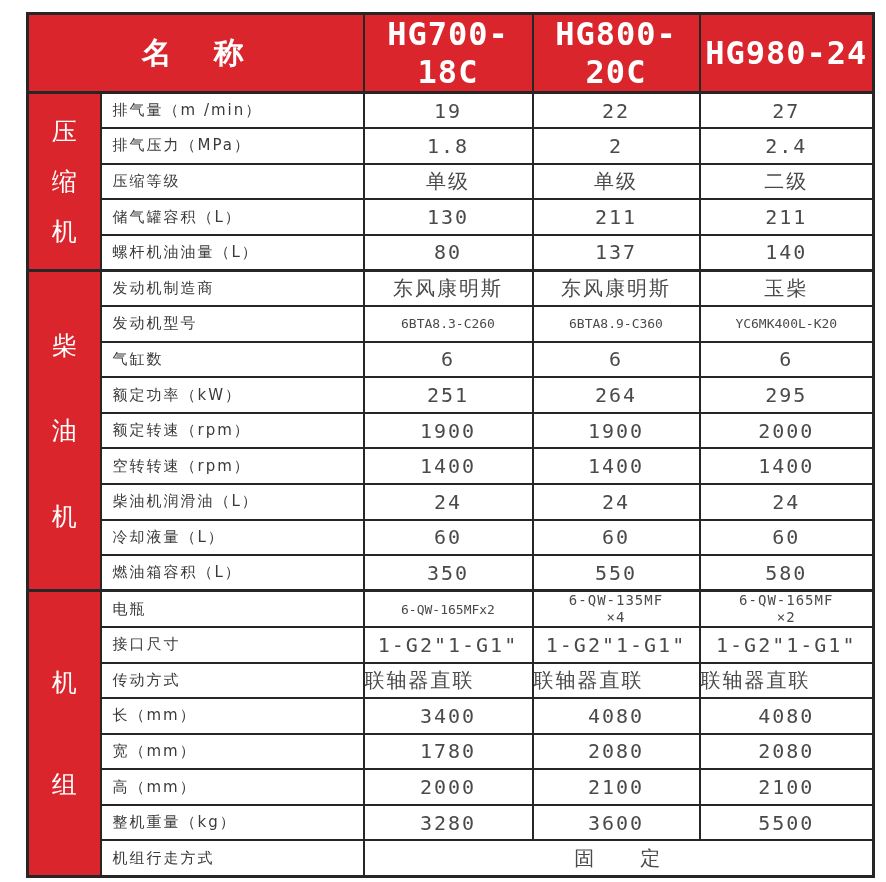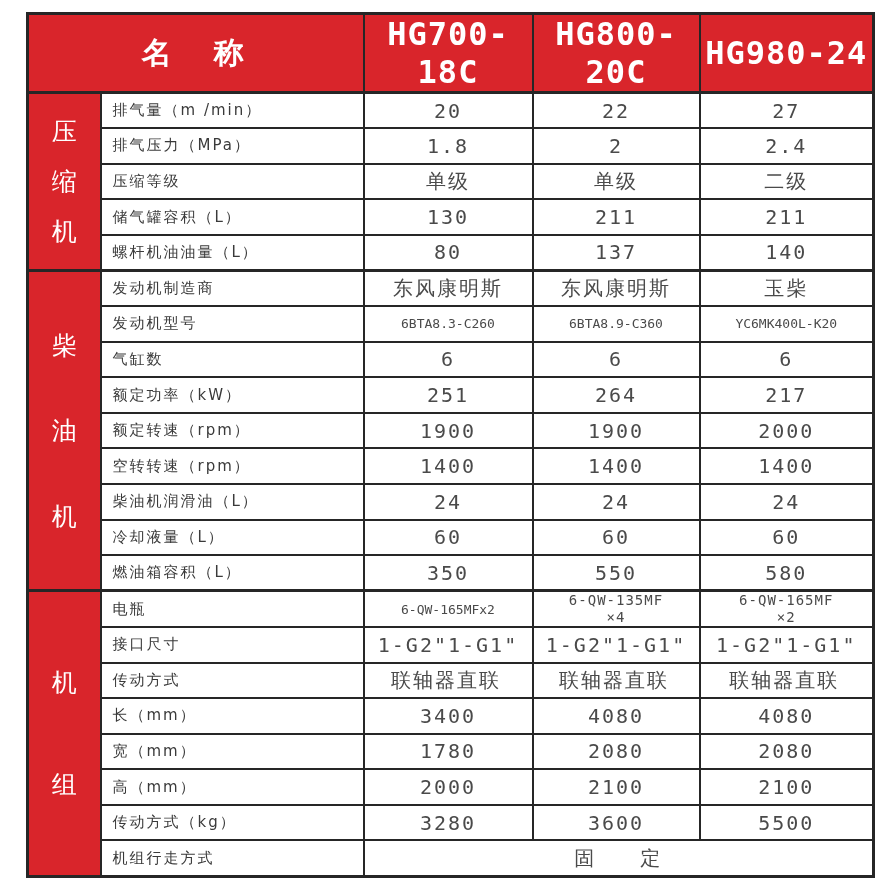"20" td.value-cell { text: 20 -> 19 }
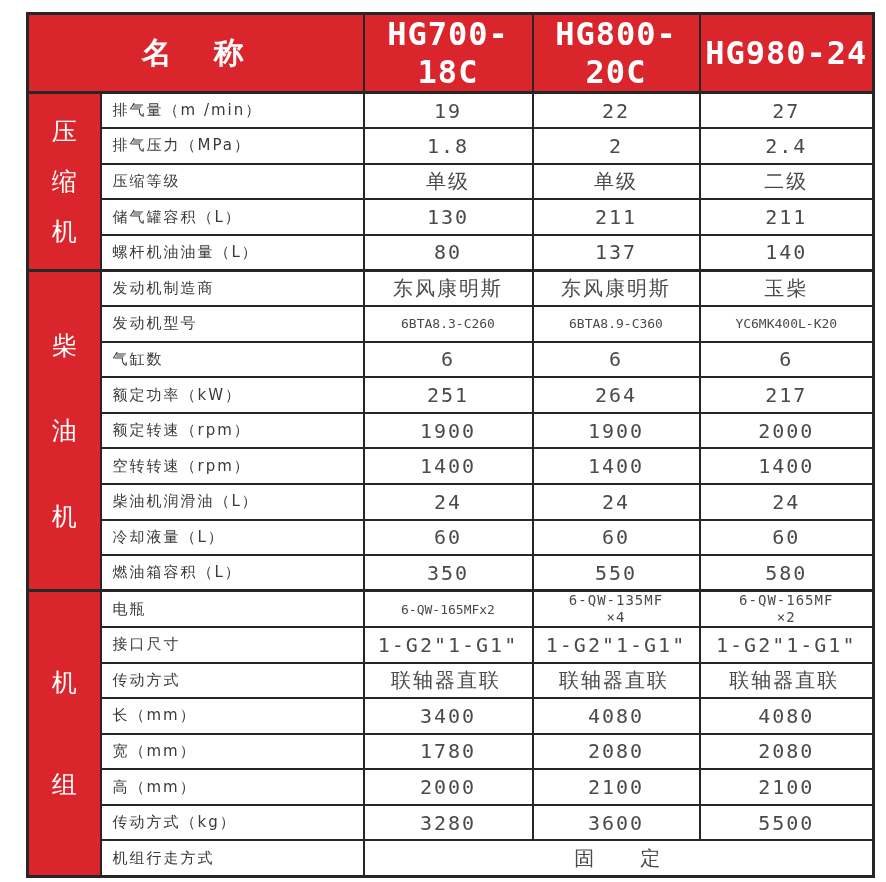"217" td.value-cell { text: 217 -> 295 }
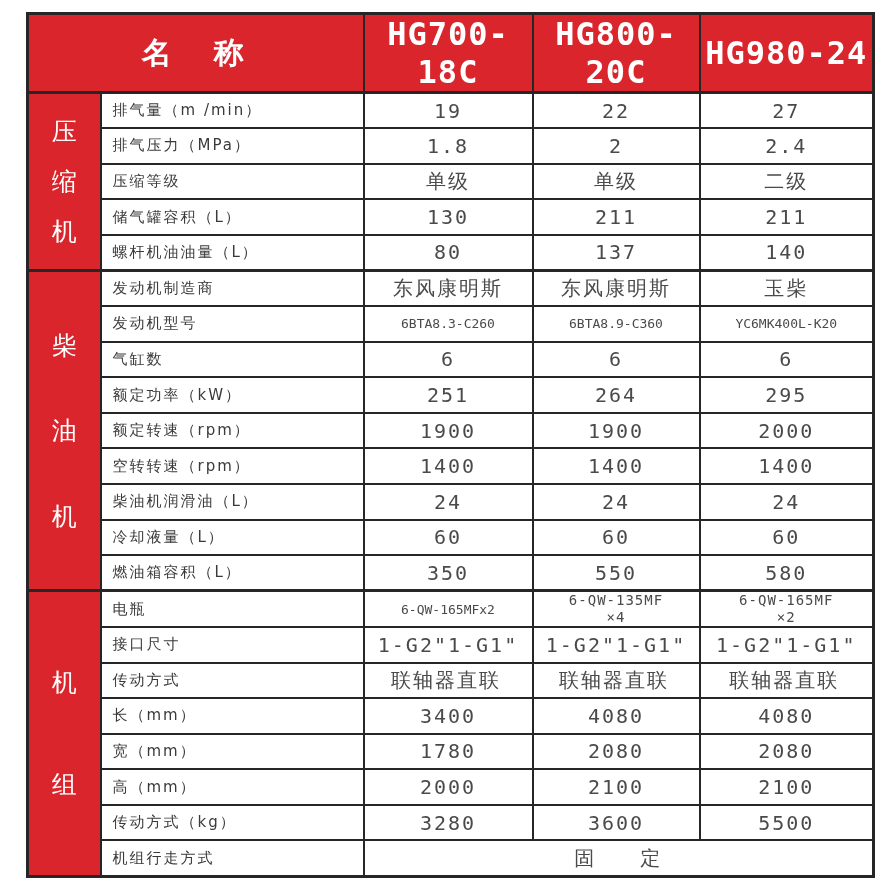"联轴器直联" td.value-cell.alignright { text-align: center -> left }
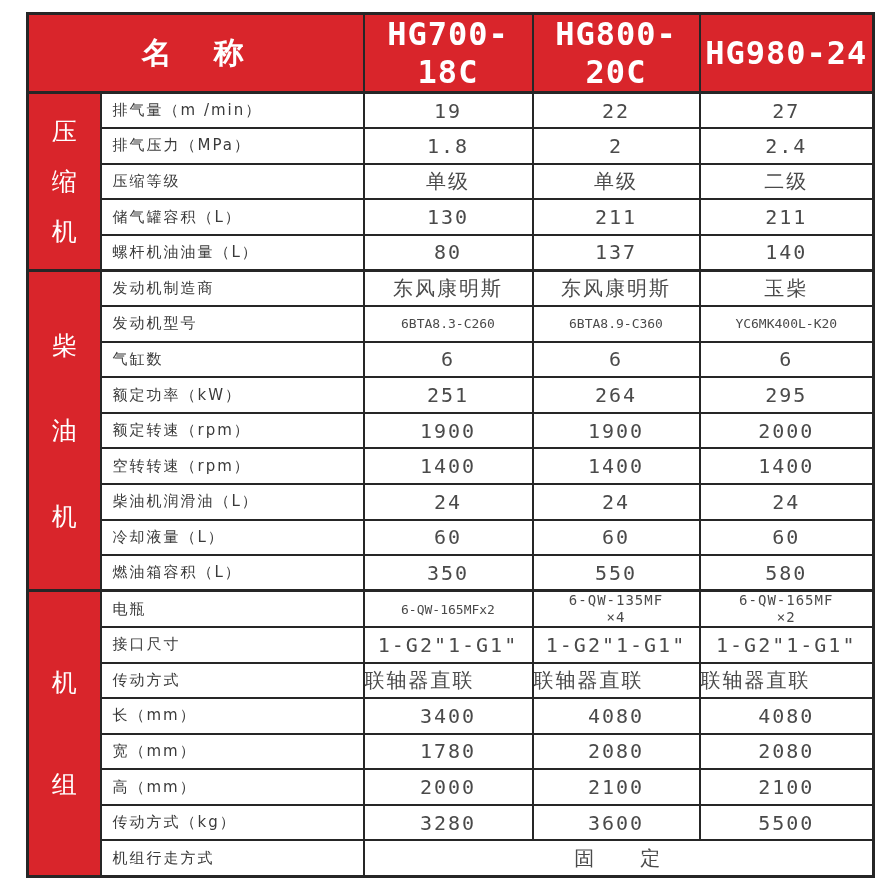"传动方式（kg）" td.label-cell { text: 传动方式 -> 整机重量 }
